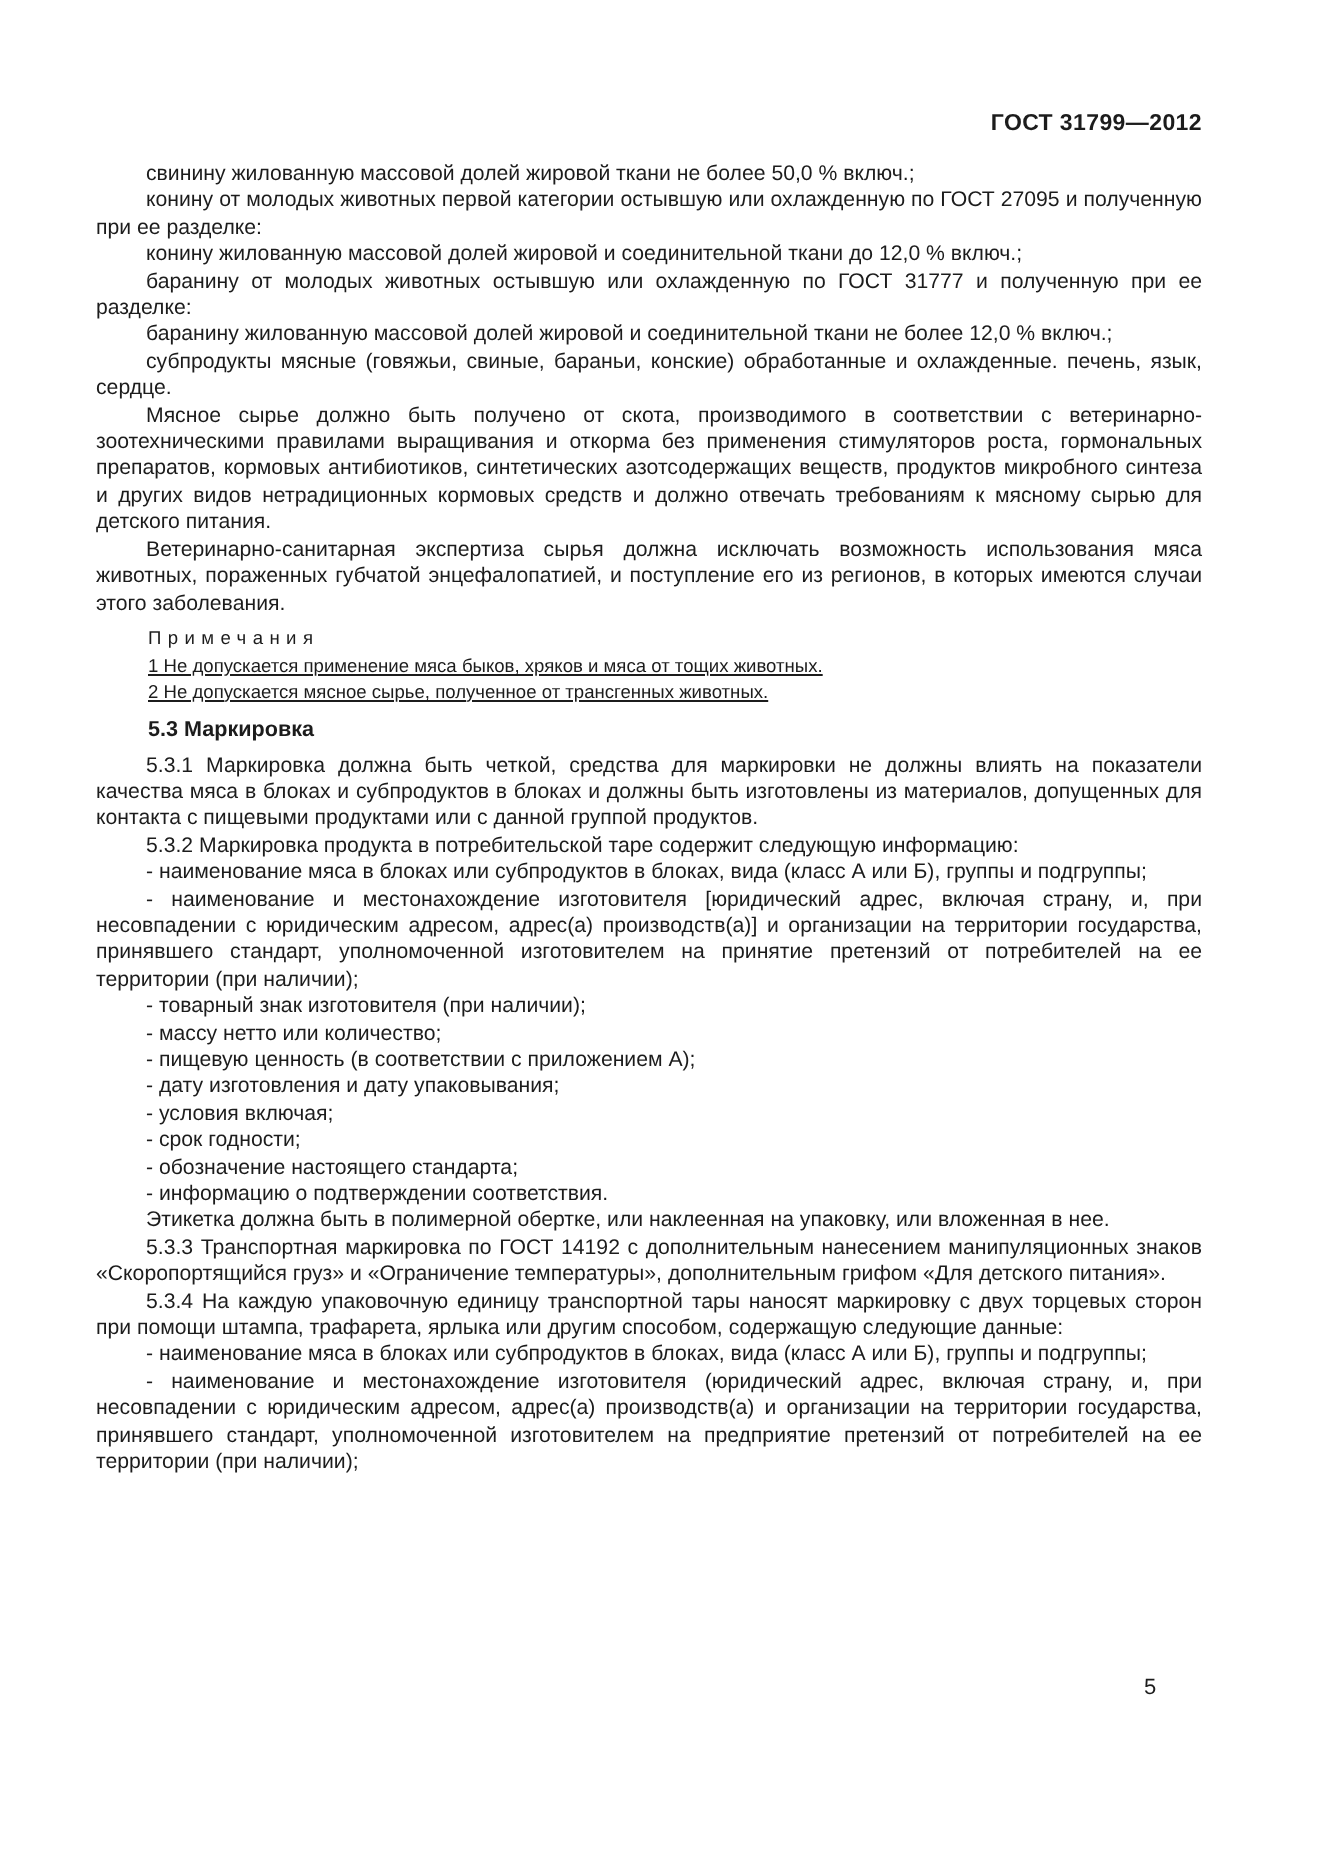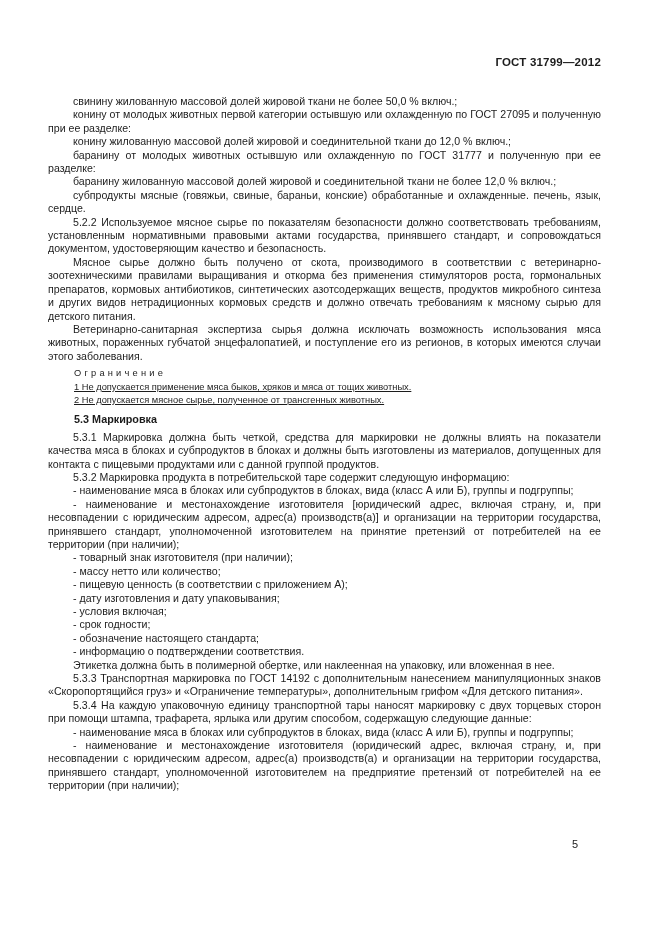"свинину жилованную массовой долей" .doc-content { top: 95px -> 81px }
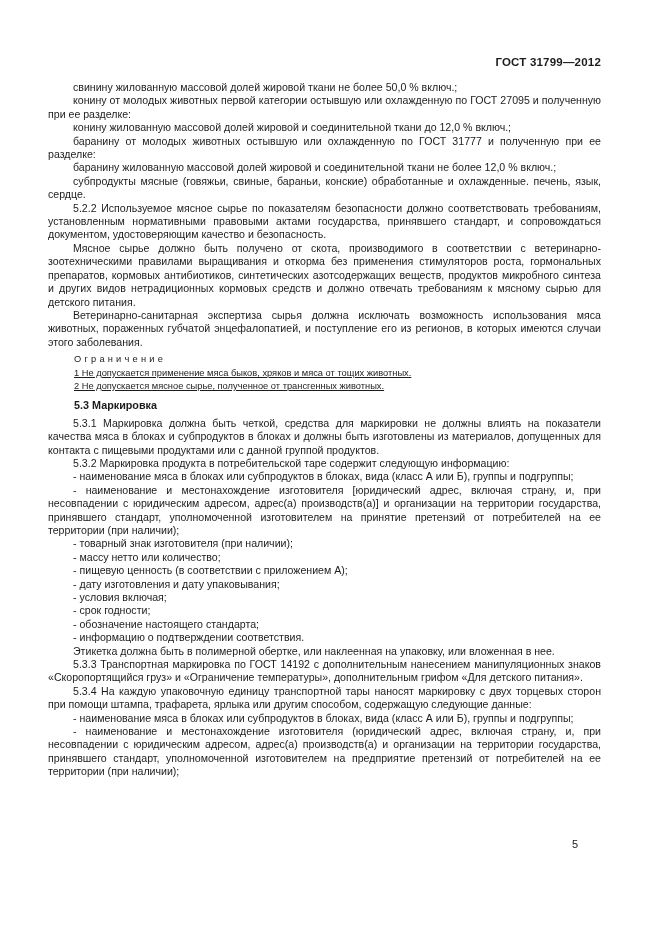"5.2.2 Используемое мясное сырье по" p.body-para { html: <p>5.2.2 Используемое мясное сырье по показателям безопасности должно соответствовать требованиям, установленным нормативными правовыми актами государства, принявшего стандарт, и сопровождаться документом, удостоверяющим качество и безопасность.</p> -> none }
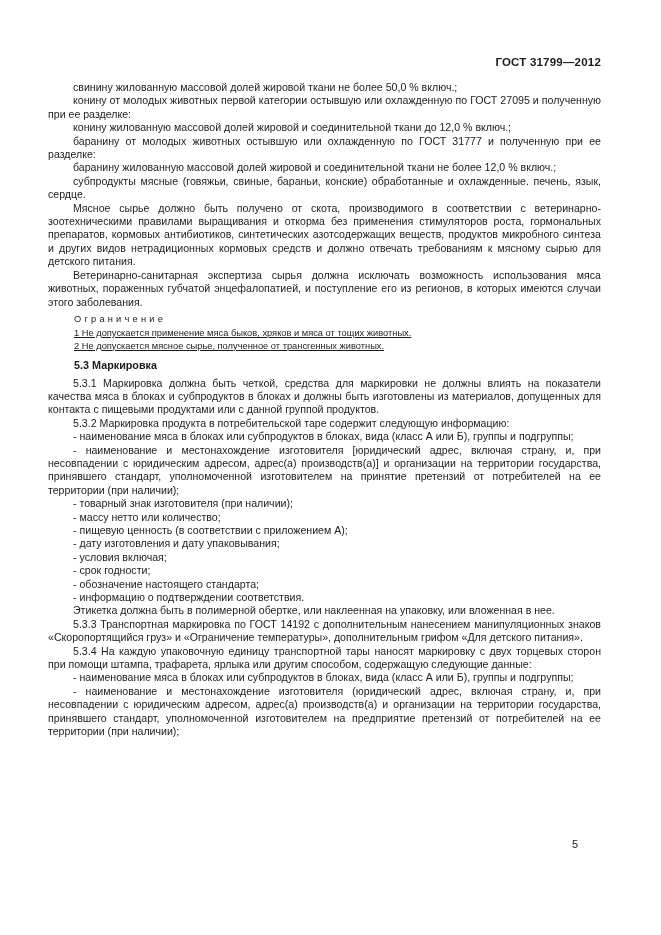"Ограничение" p.notes-heading { text: Ограничение -> Примечания }
